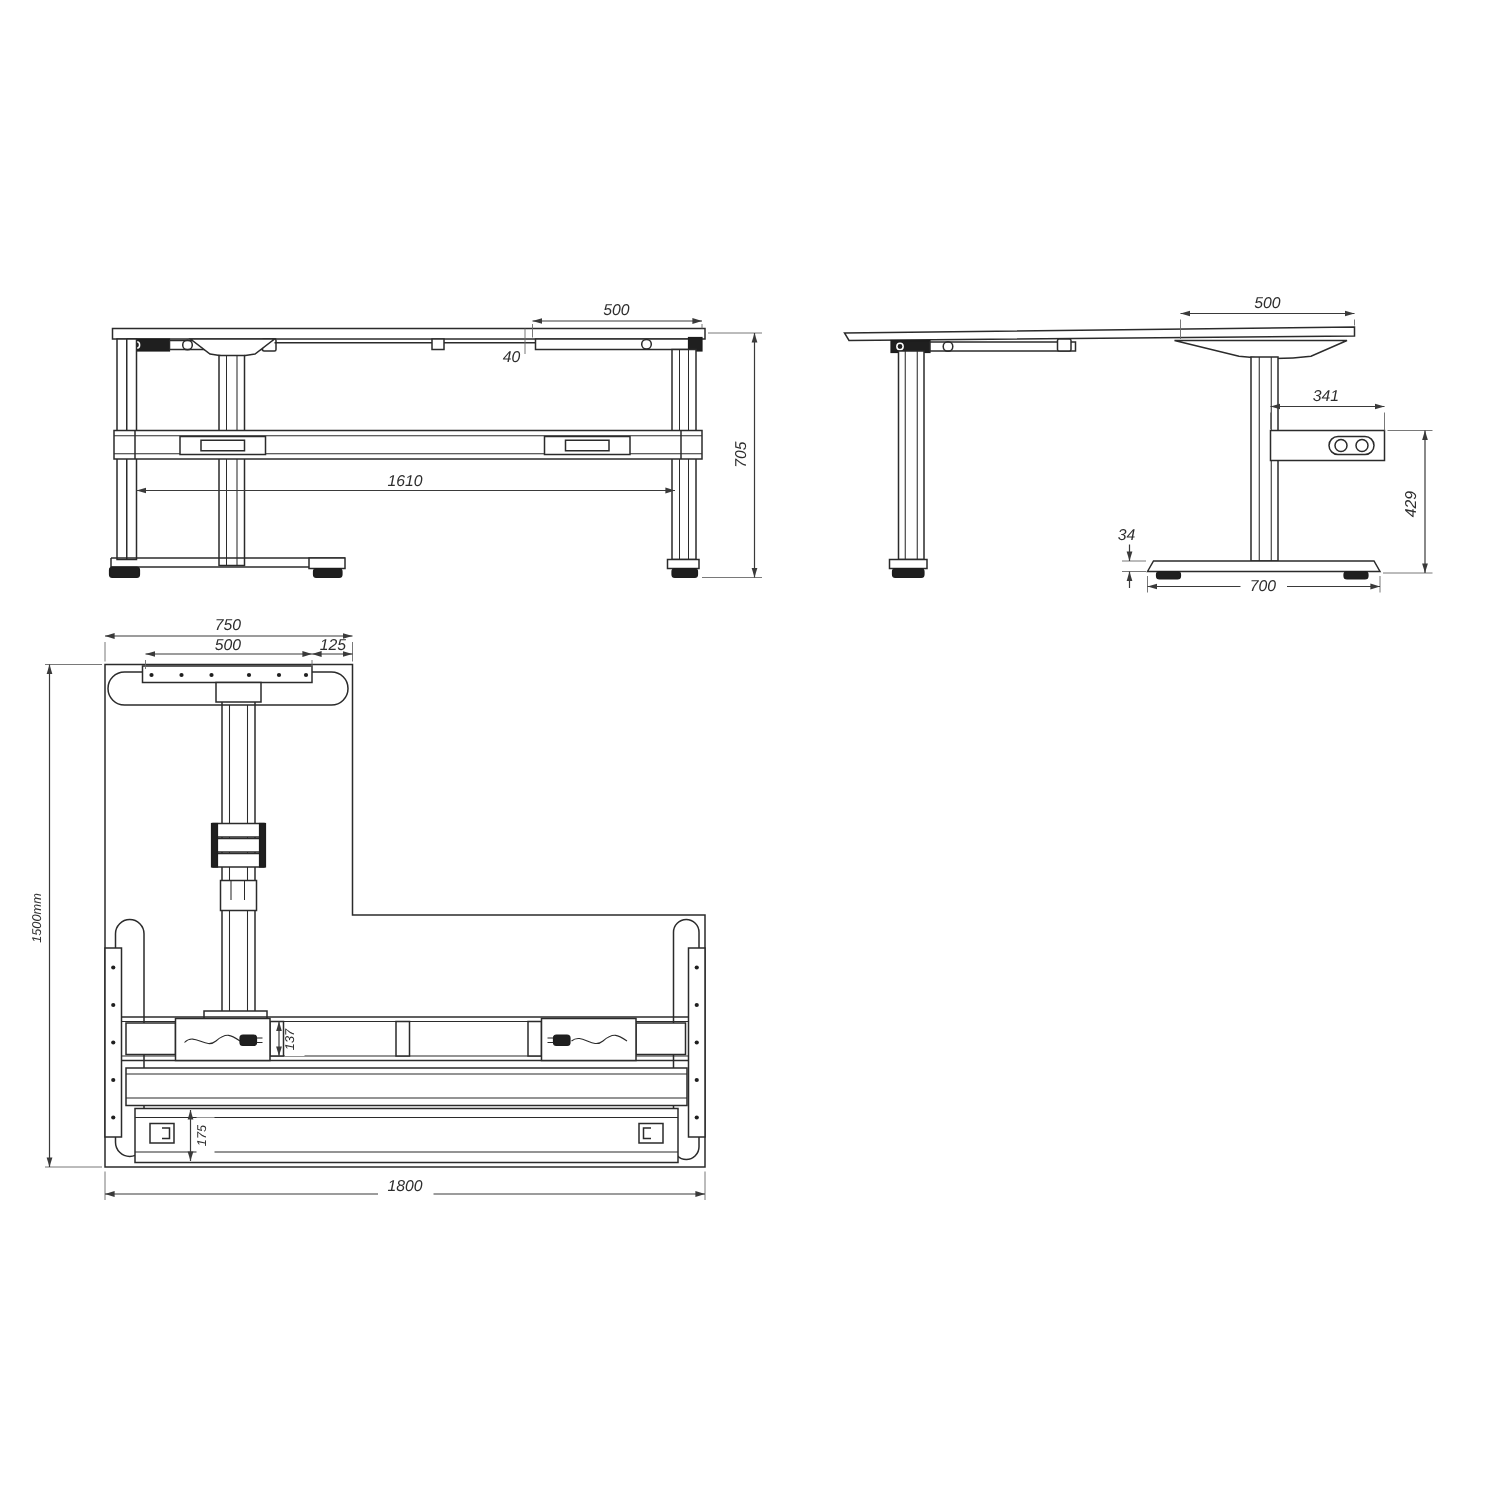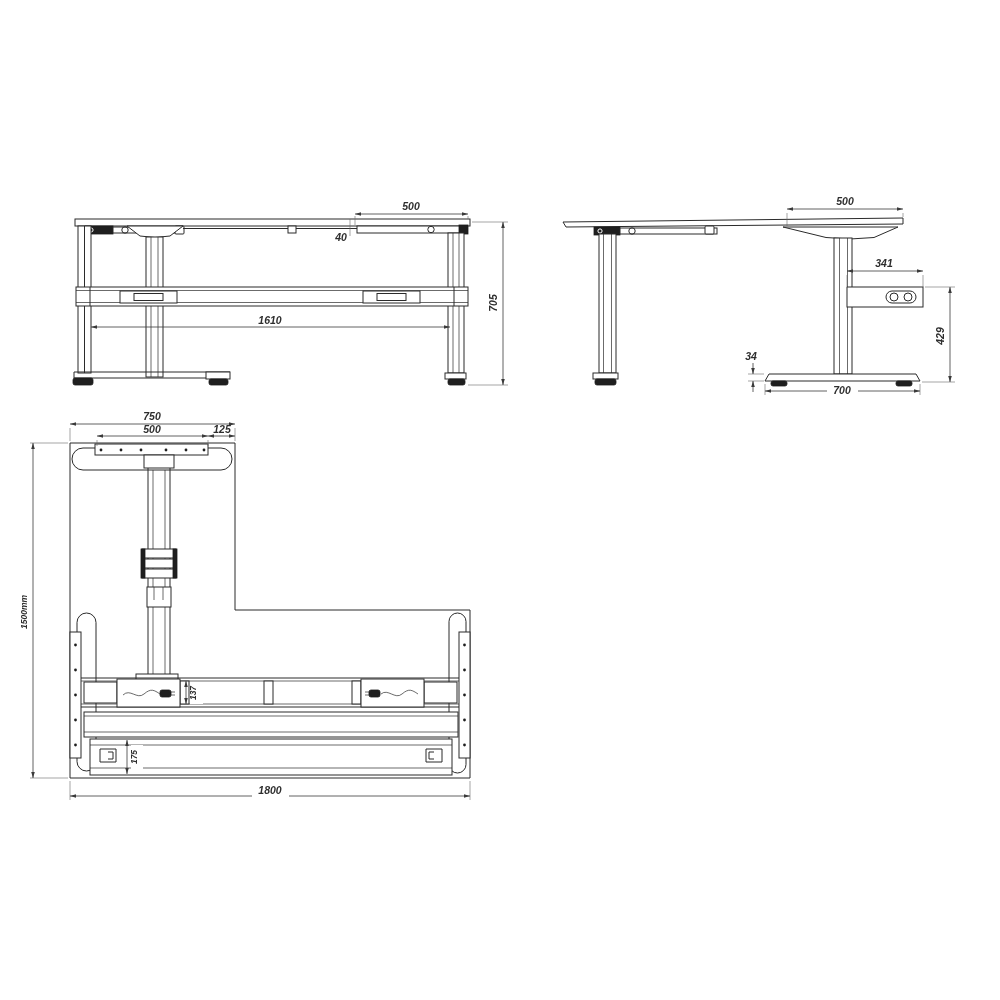"500" .canvas { font-weight: bold -> none }
